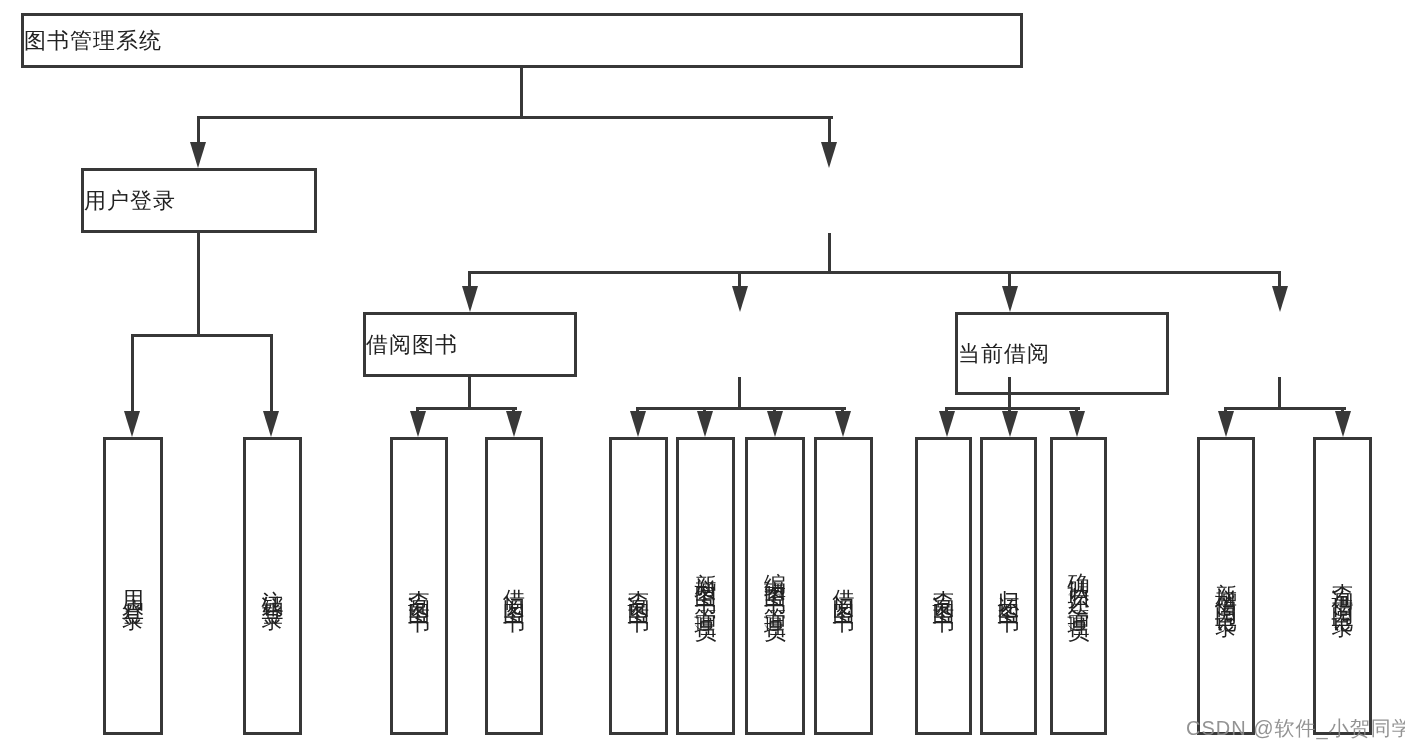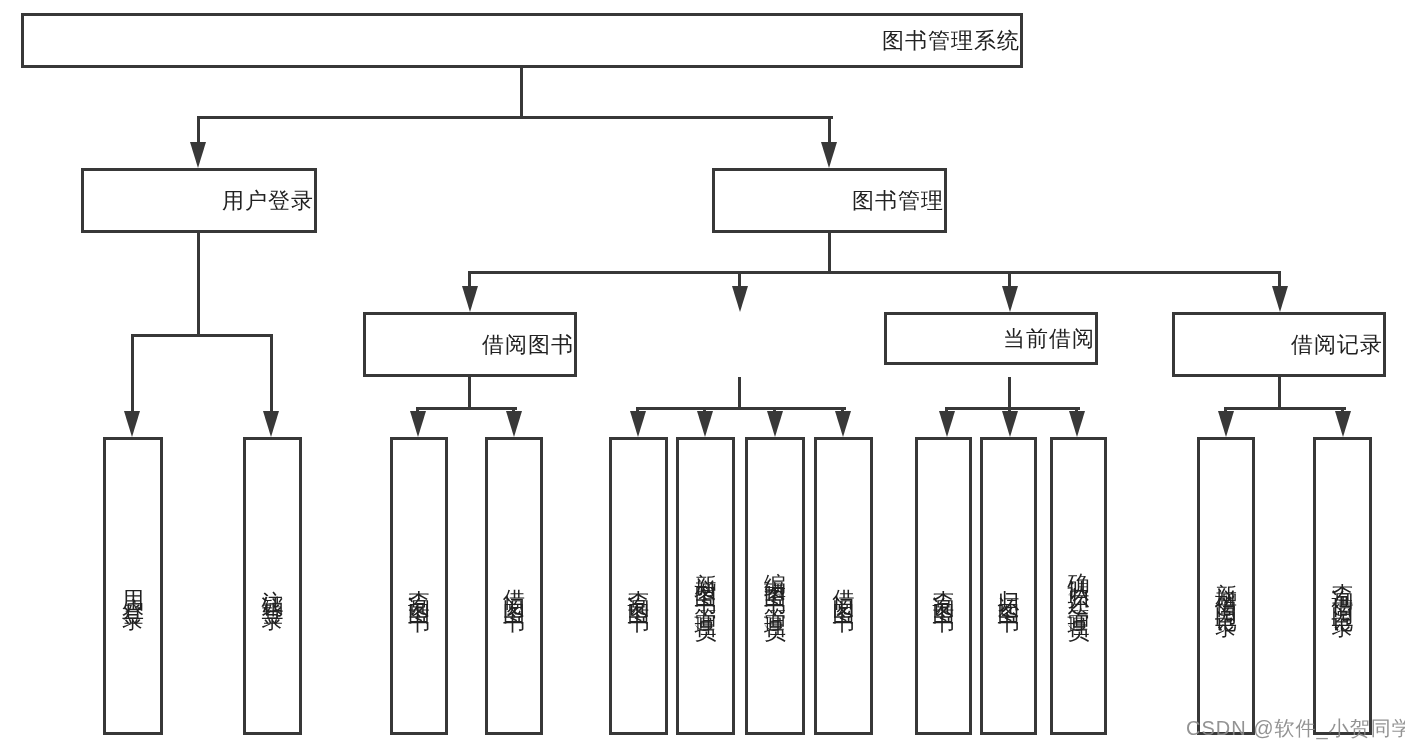"图书管理系统" .hbox { justify-content: flex-end -> flex-start }
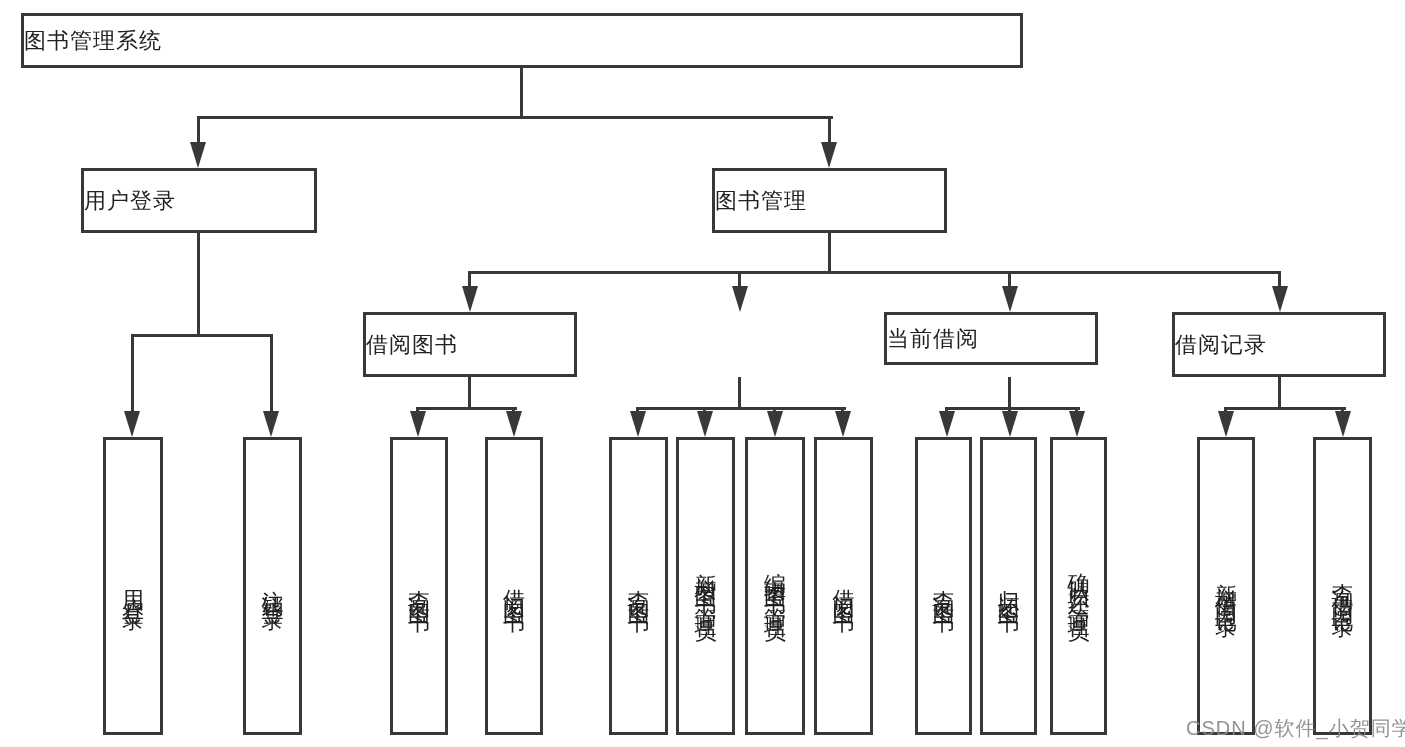"图书管理" div.hbox { html: <div> <span>图书管理</span> </div> -> none }
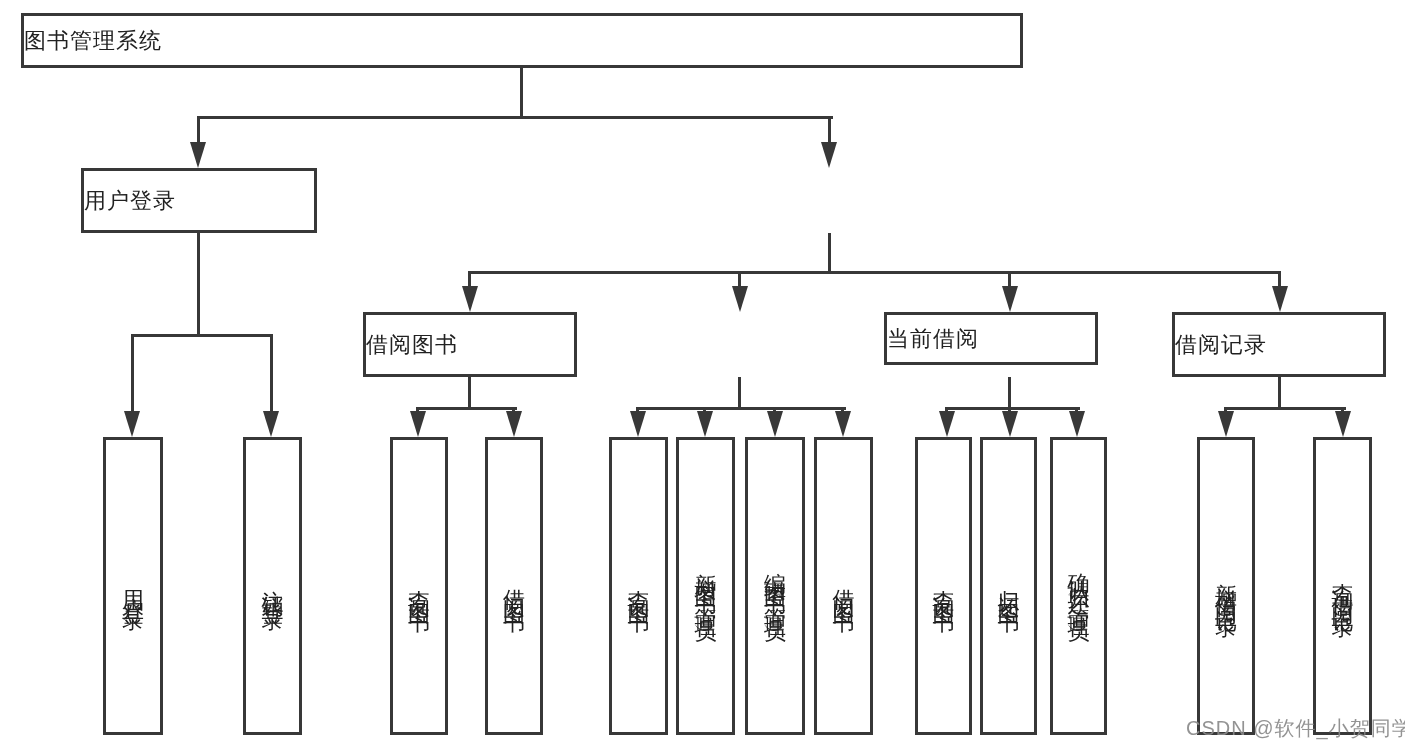"当前借阅" div.hbox { height: 53px -> 83px; left: 884px -> 955px }
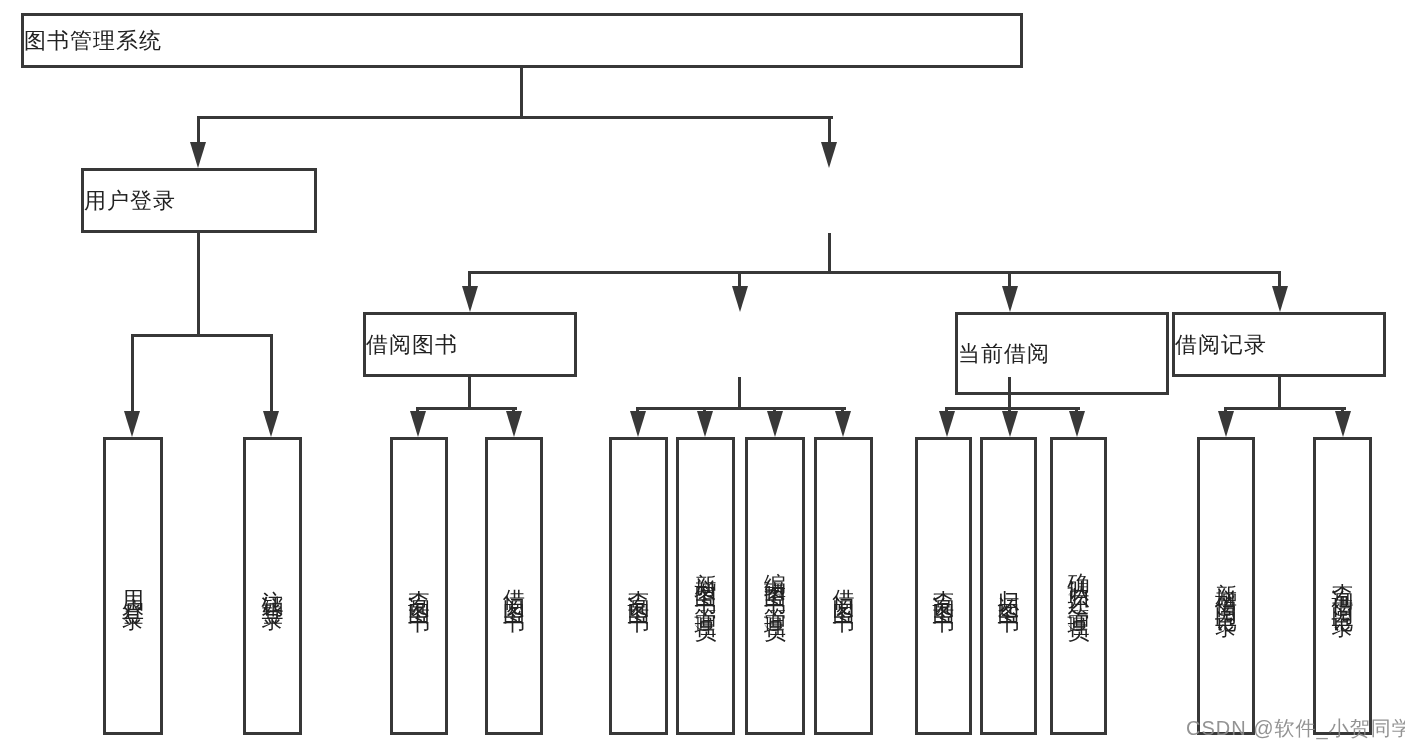"借阅记录" div.hbox { html: <div> <span>借阅记录</span> </div> -> none }
